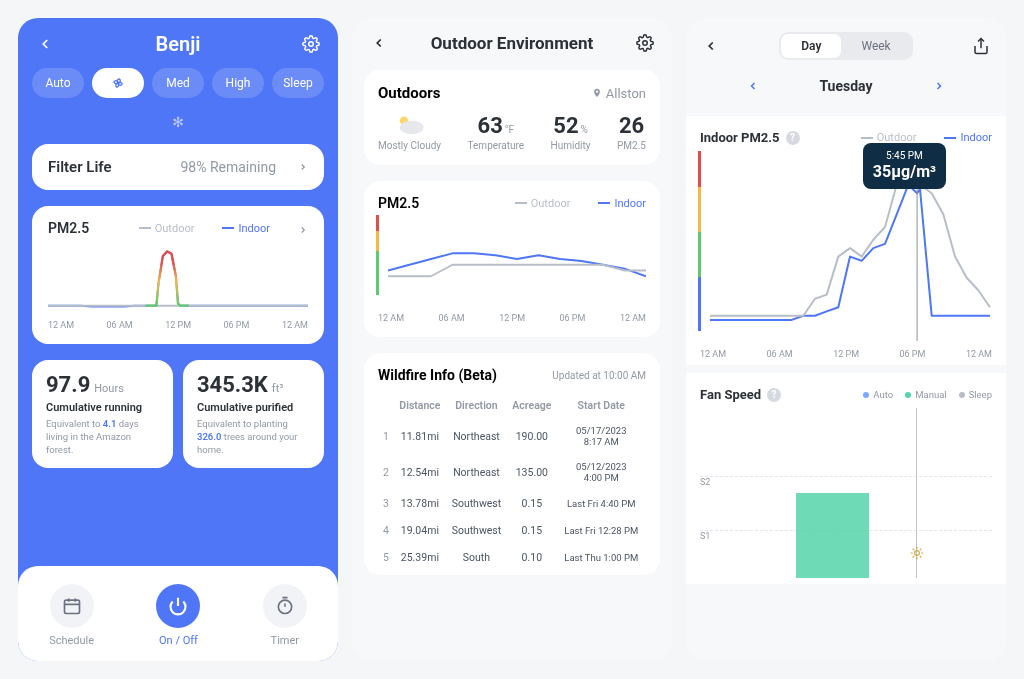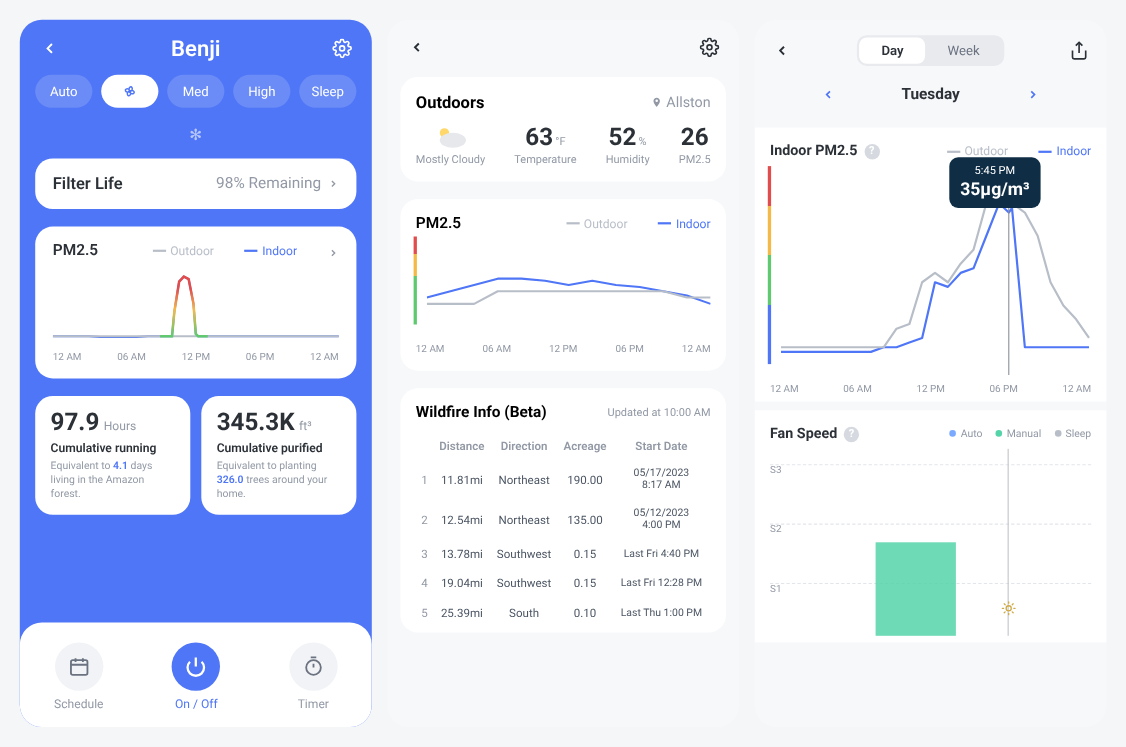"Outdoor Environment" div.title { html: none -> <div>Outdoor Environment</div> }
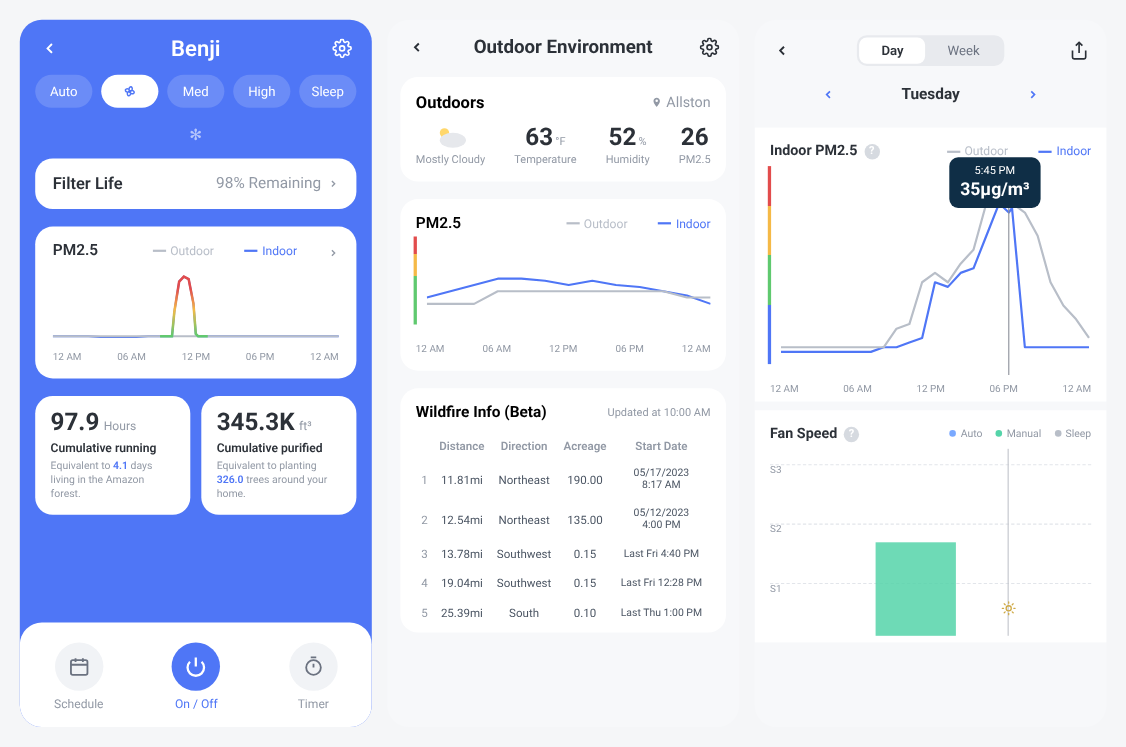"98% Remaining" .filter-row .value { gap: 6px -> 22px }
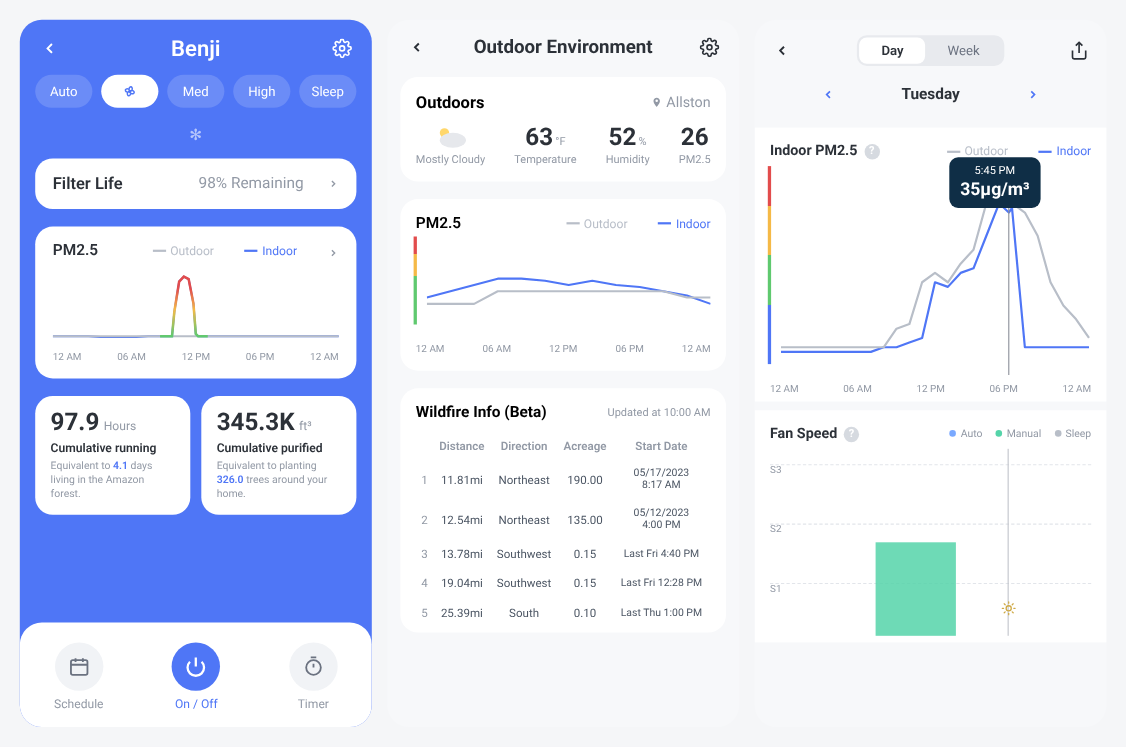"S3" div.fline { html: <div><span>S3</span></div> -> none }
